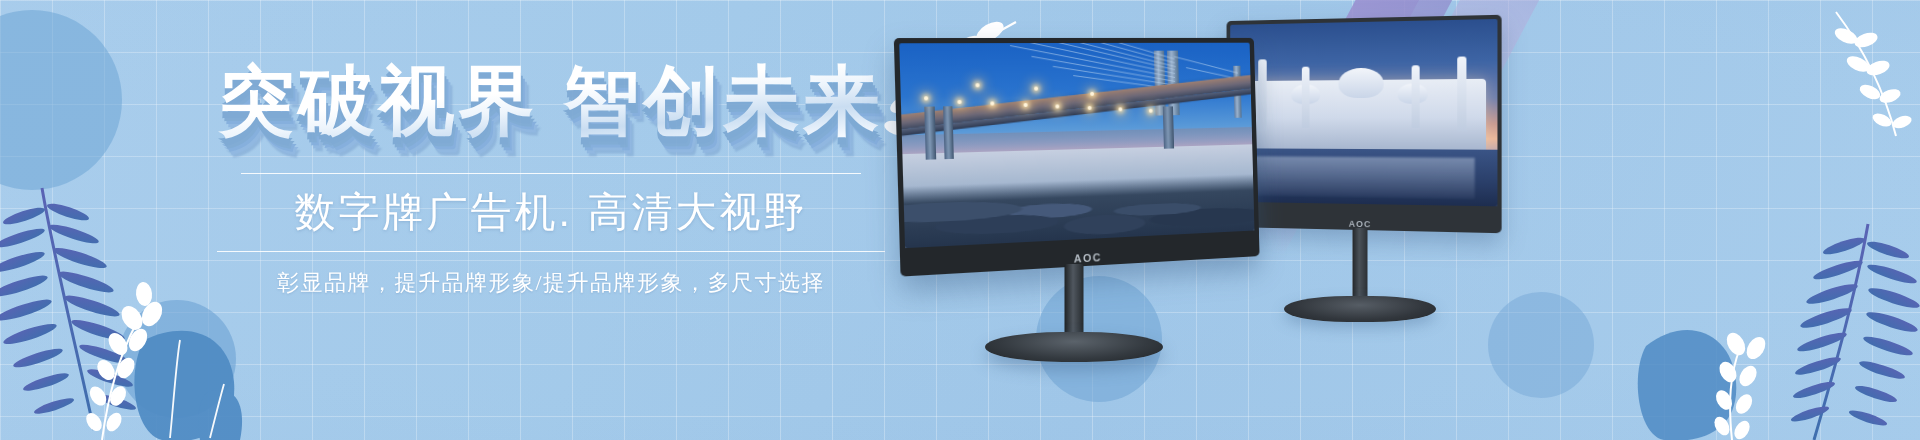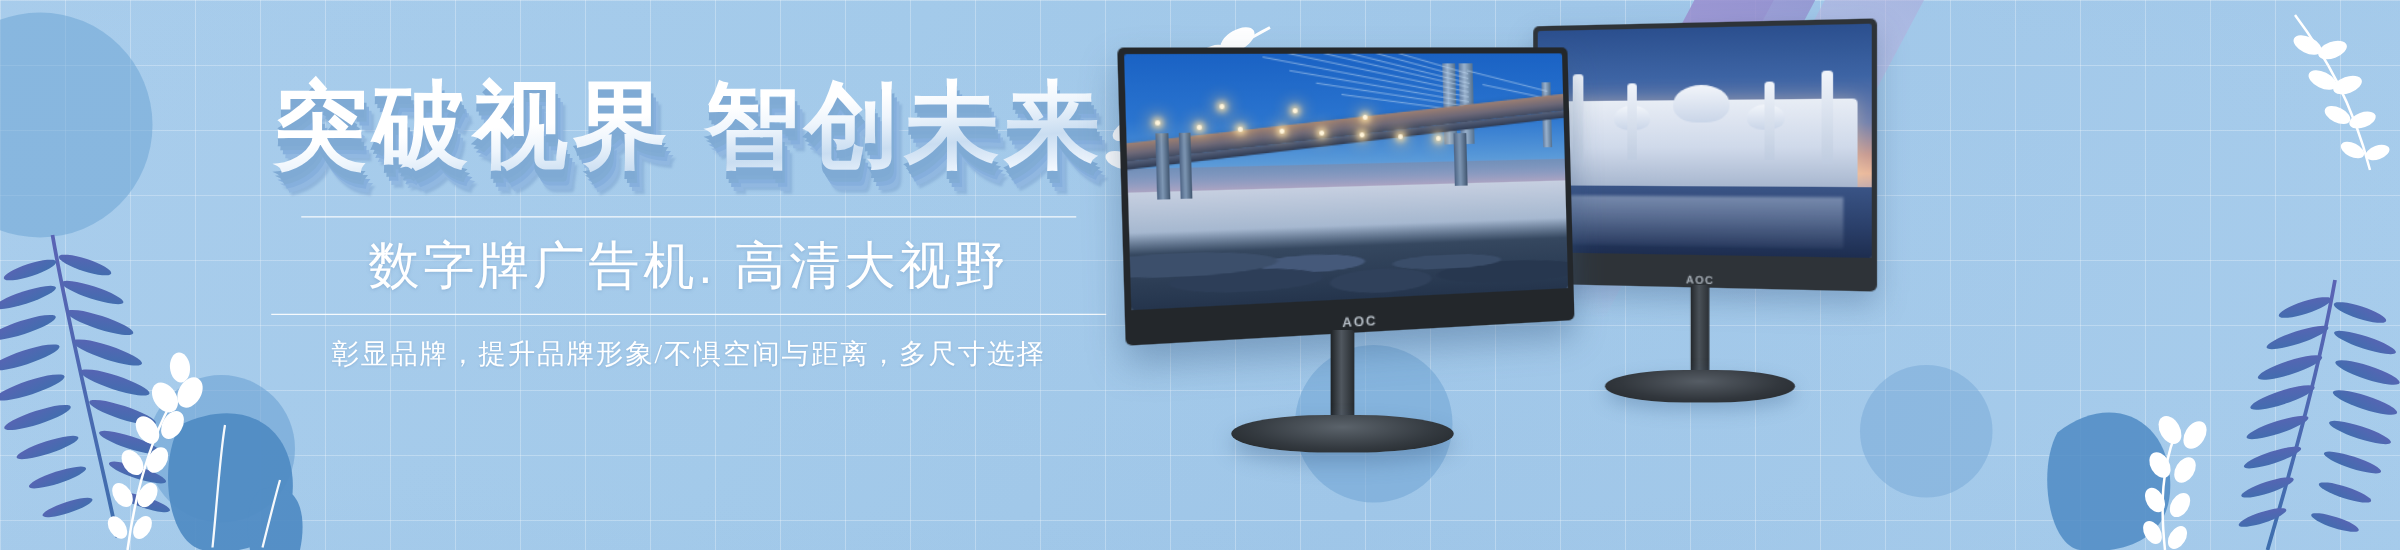"彰显品牌，提升品牌形象/不惧空间与距离，多尺寸选择" div.tagline { text: /不惧空间与距离 -> /提升品牌形象 }
